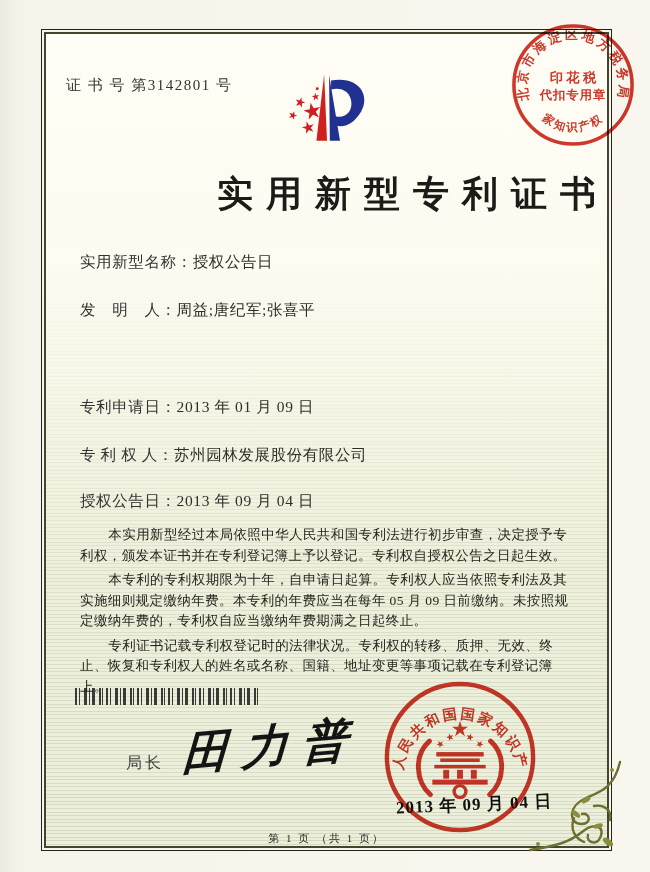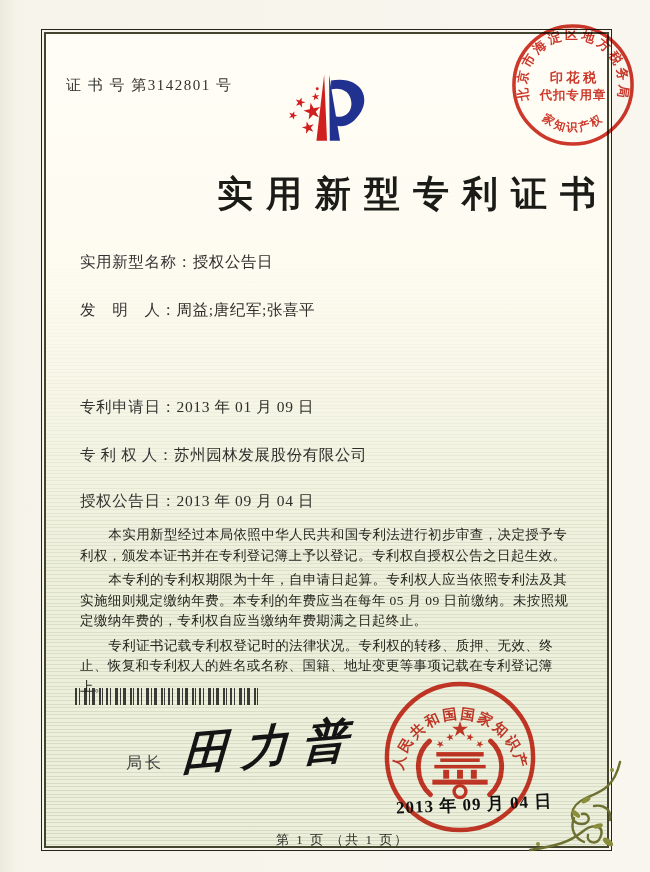"第 1 页 （共 1" .footer { font-size: 13px -> 11px; left: 60px -> 44px }
